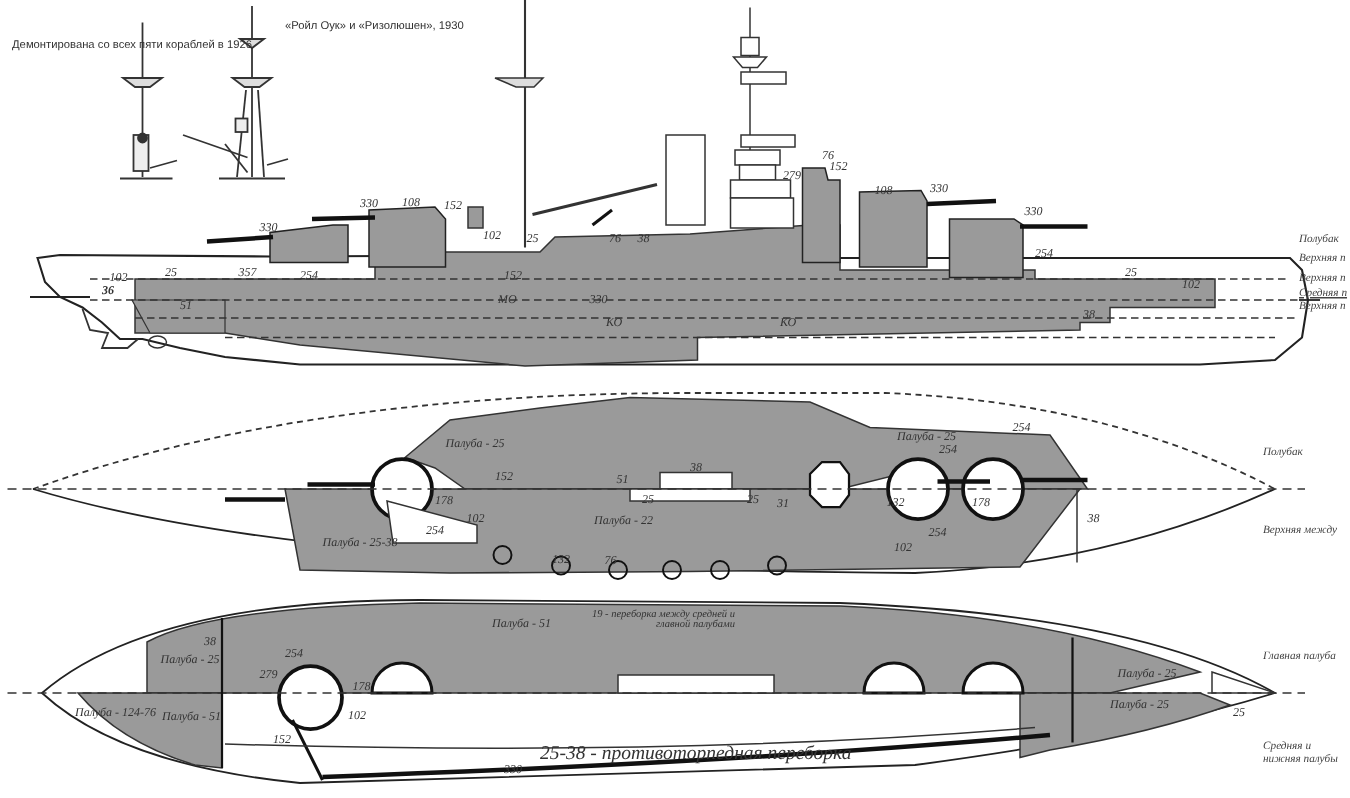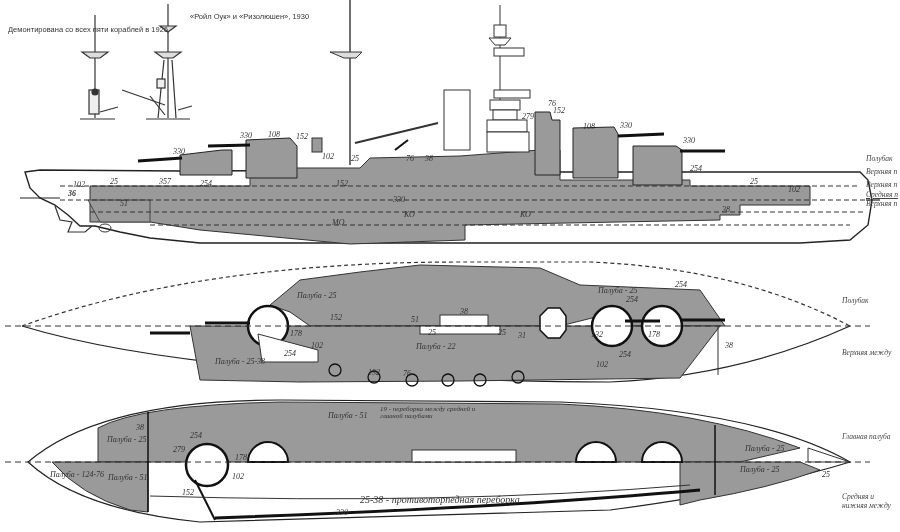"МО" div.lbl { top: 219px -> 196px }
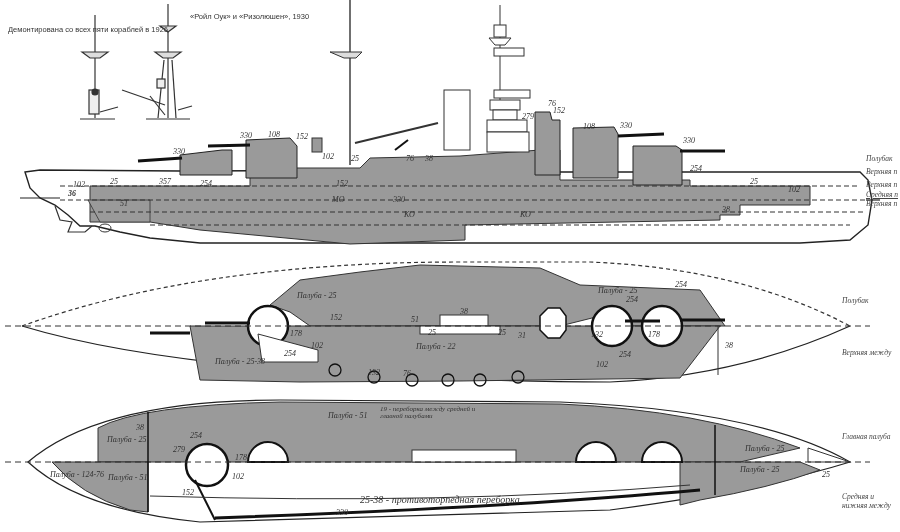"Палуба - 22" div.lbl { left: 416px -> 396px }
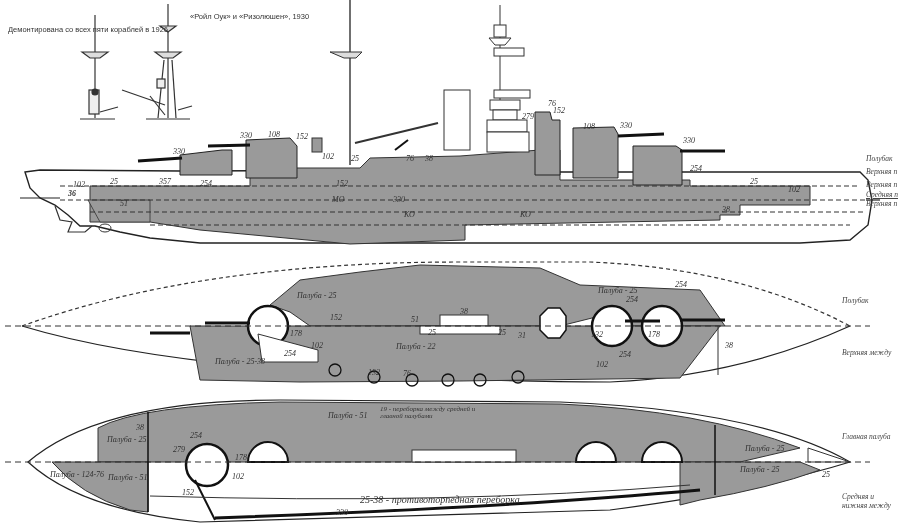"19 - переборка между средней" div.lbl { text-align: left -> right }
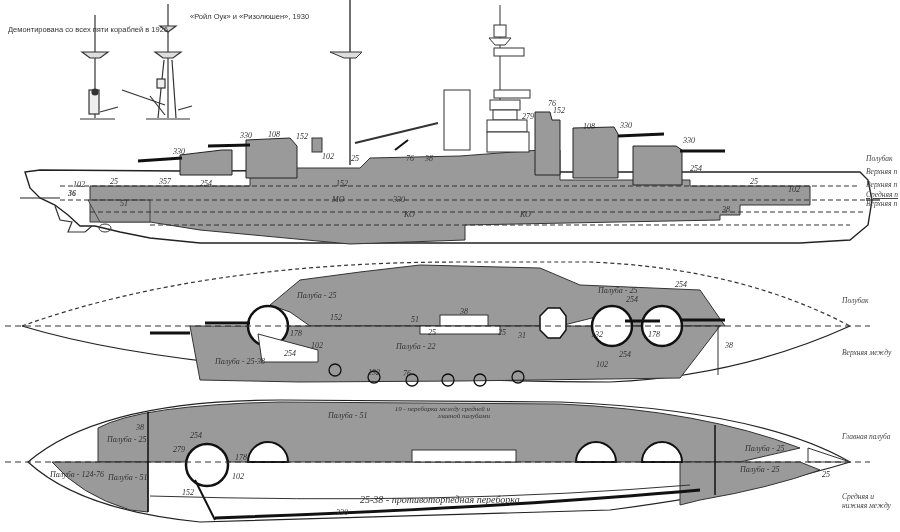"25-38 - противоторпедная переборка" div.lbl { font-size: 10px -> 13px }
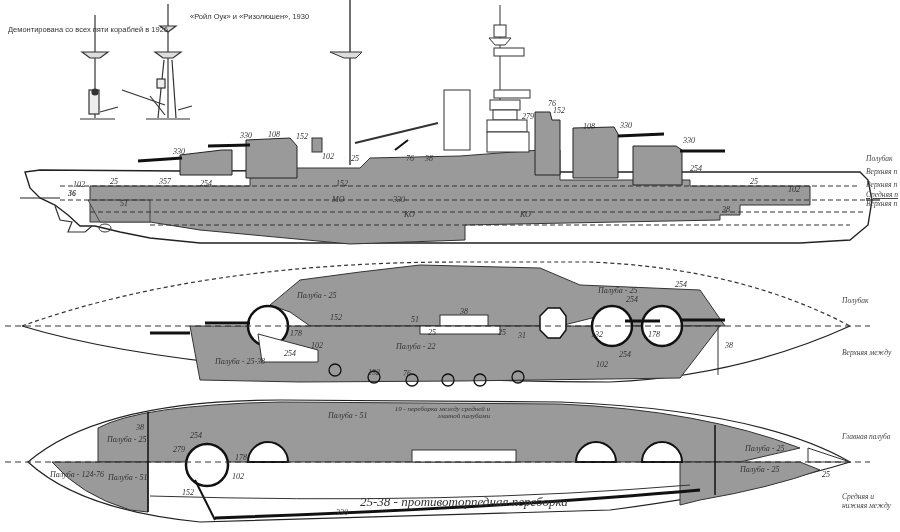"Средняя и нижняя между" div.deck { text: между -> палубы }
